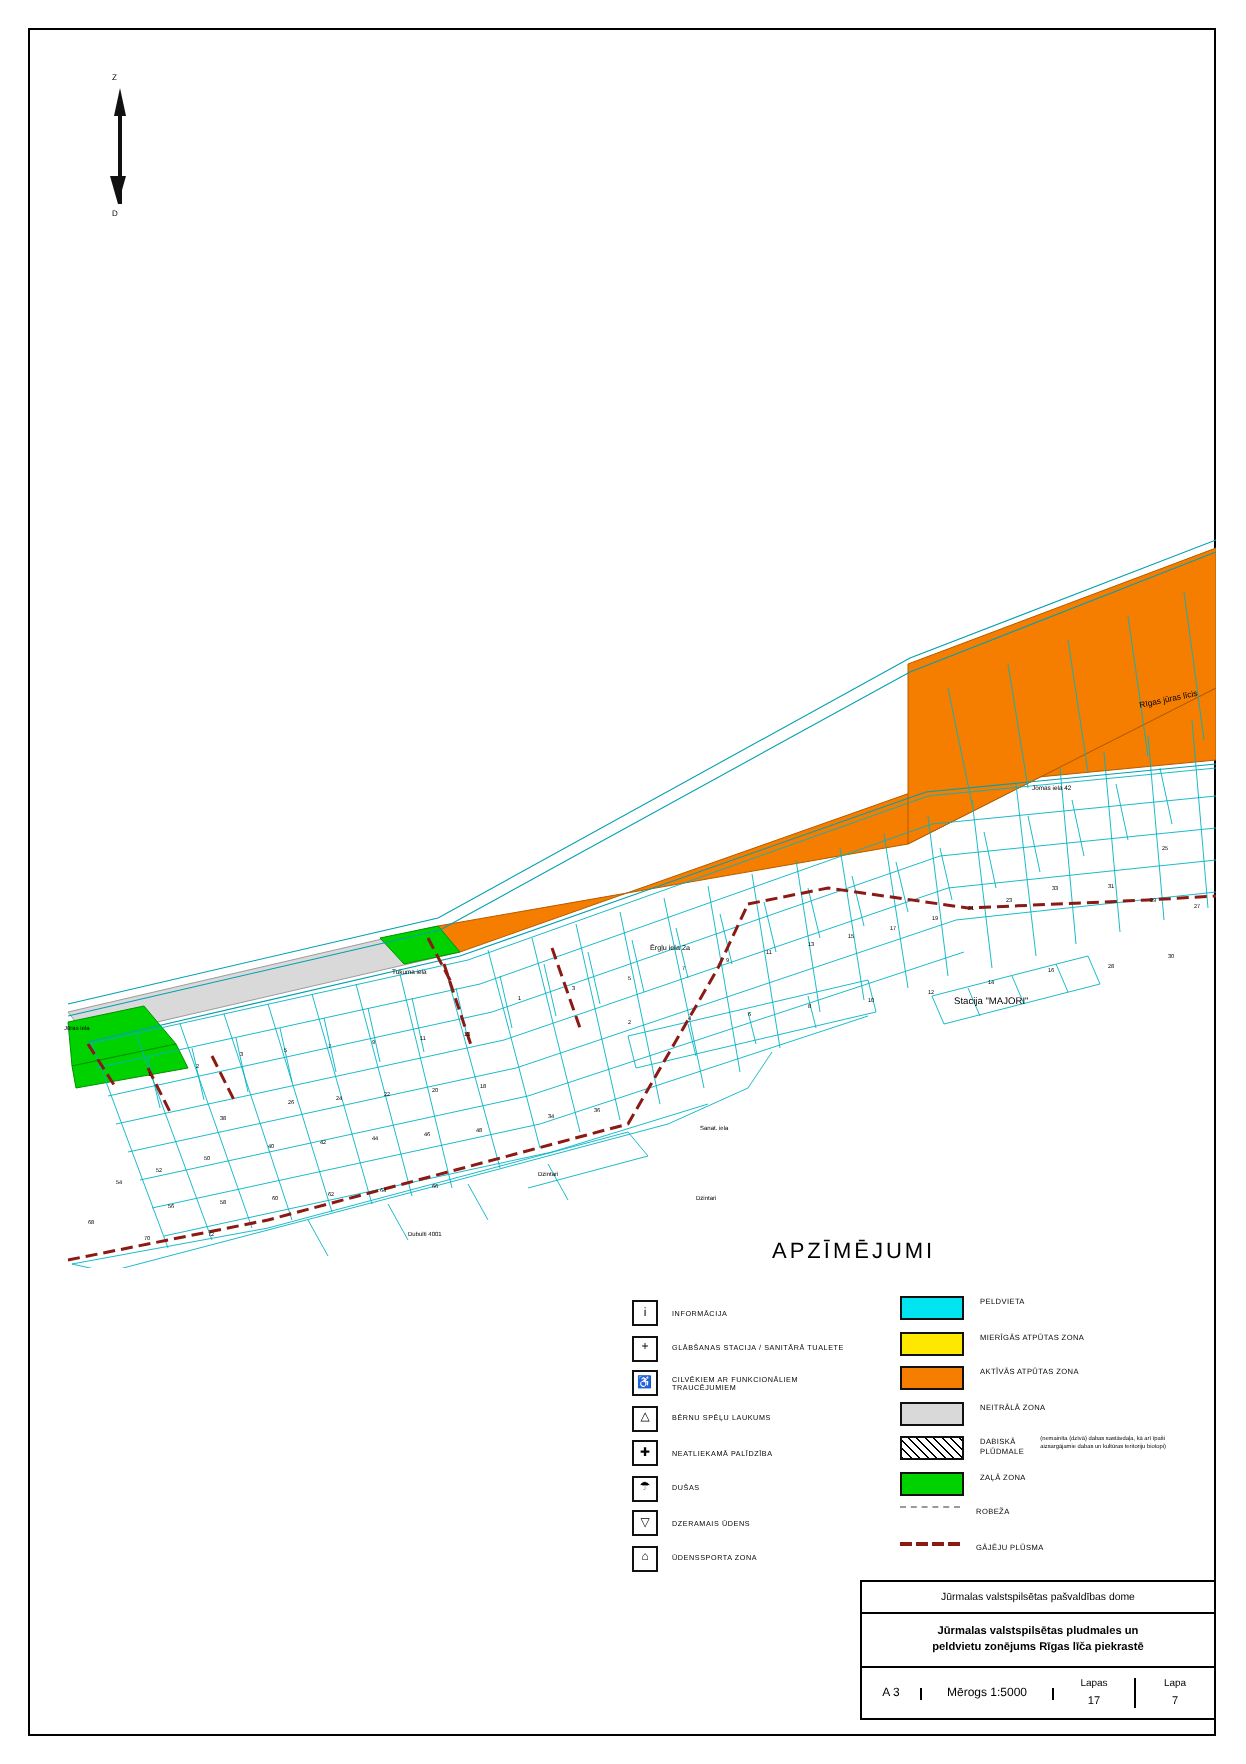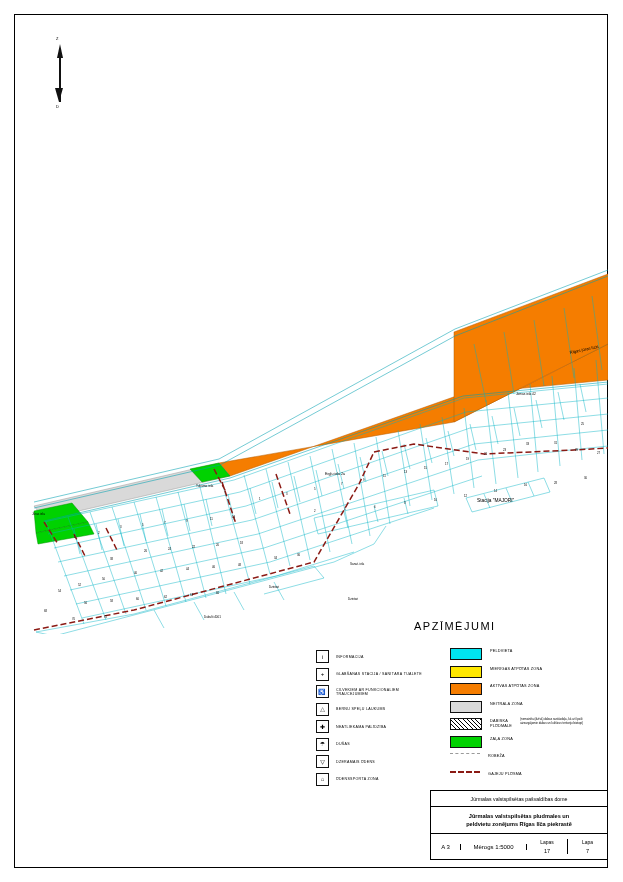"APZĪMĒJUMI" .legend-title { margin-left: 28px -> none }
